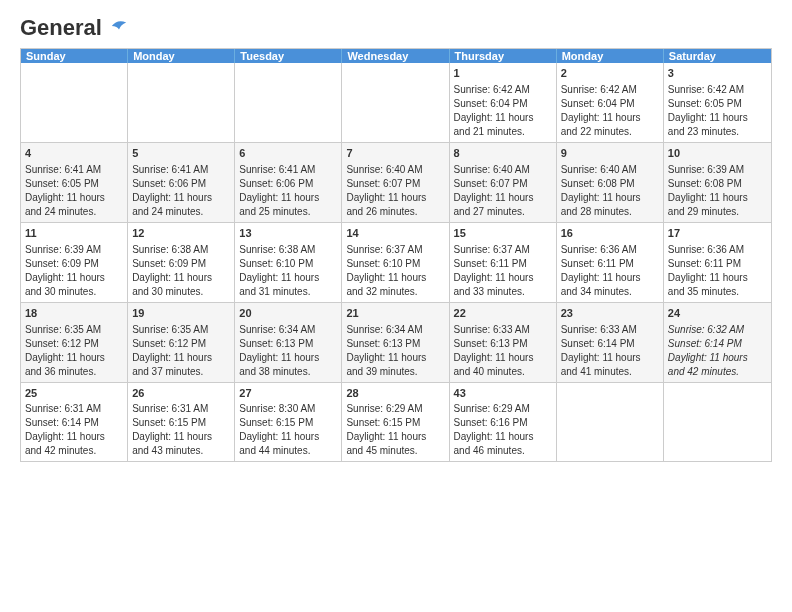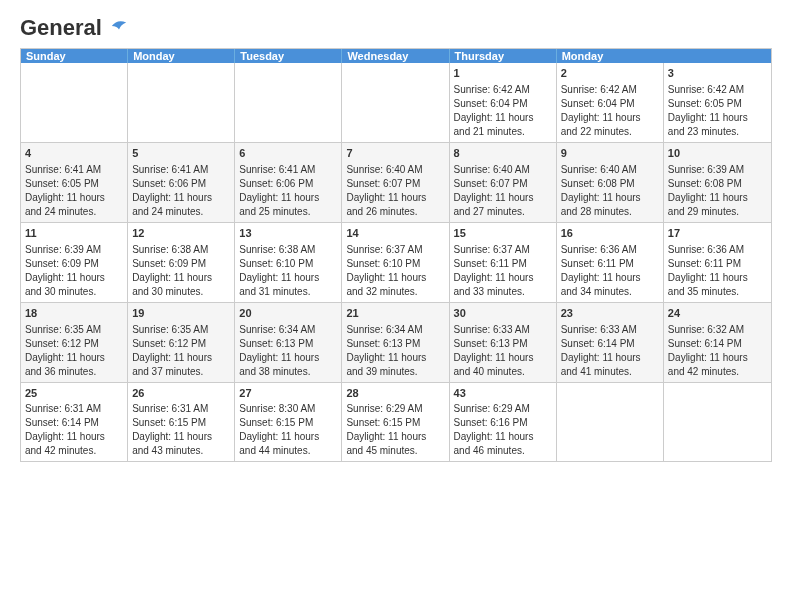"Saturday" div.cal-header-cell { html: none -> <div>Saturday</div> }
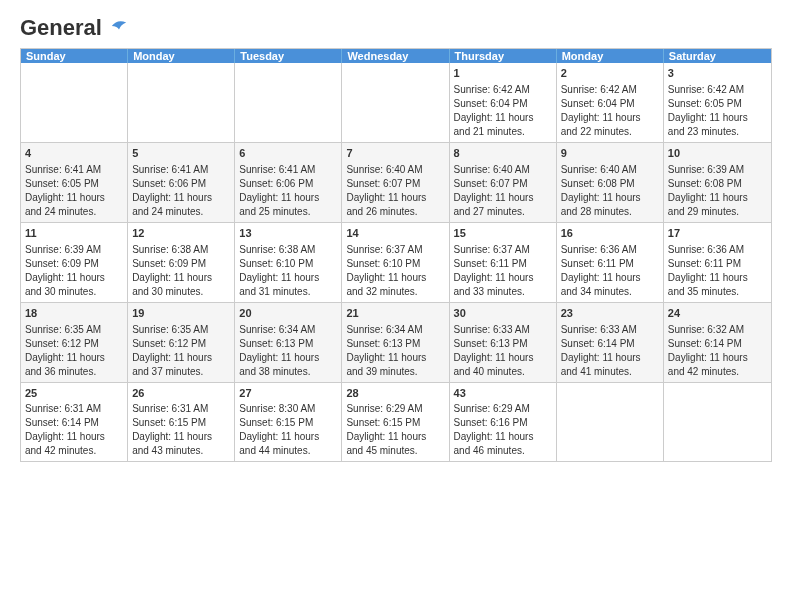"30" span.day-num { text: 30 -> 22 }
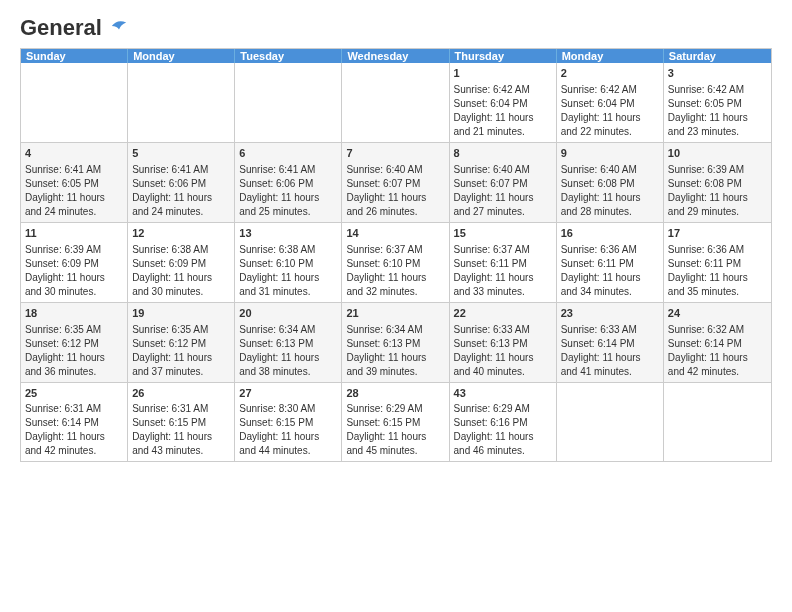"Sunrise: 6:32 AM" div.cell-text { font-style: none -> italic }
